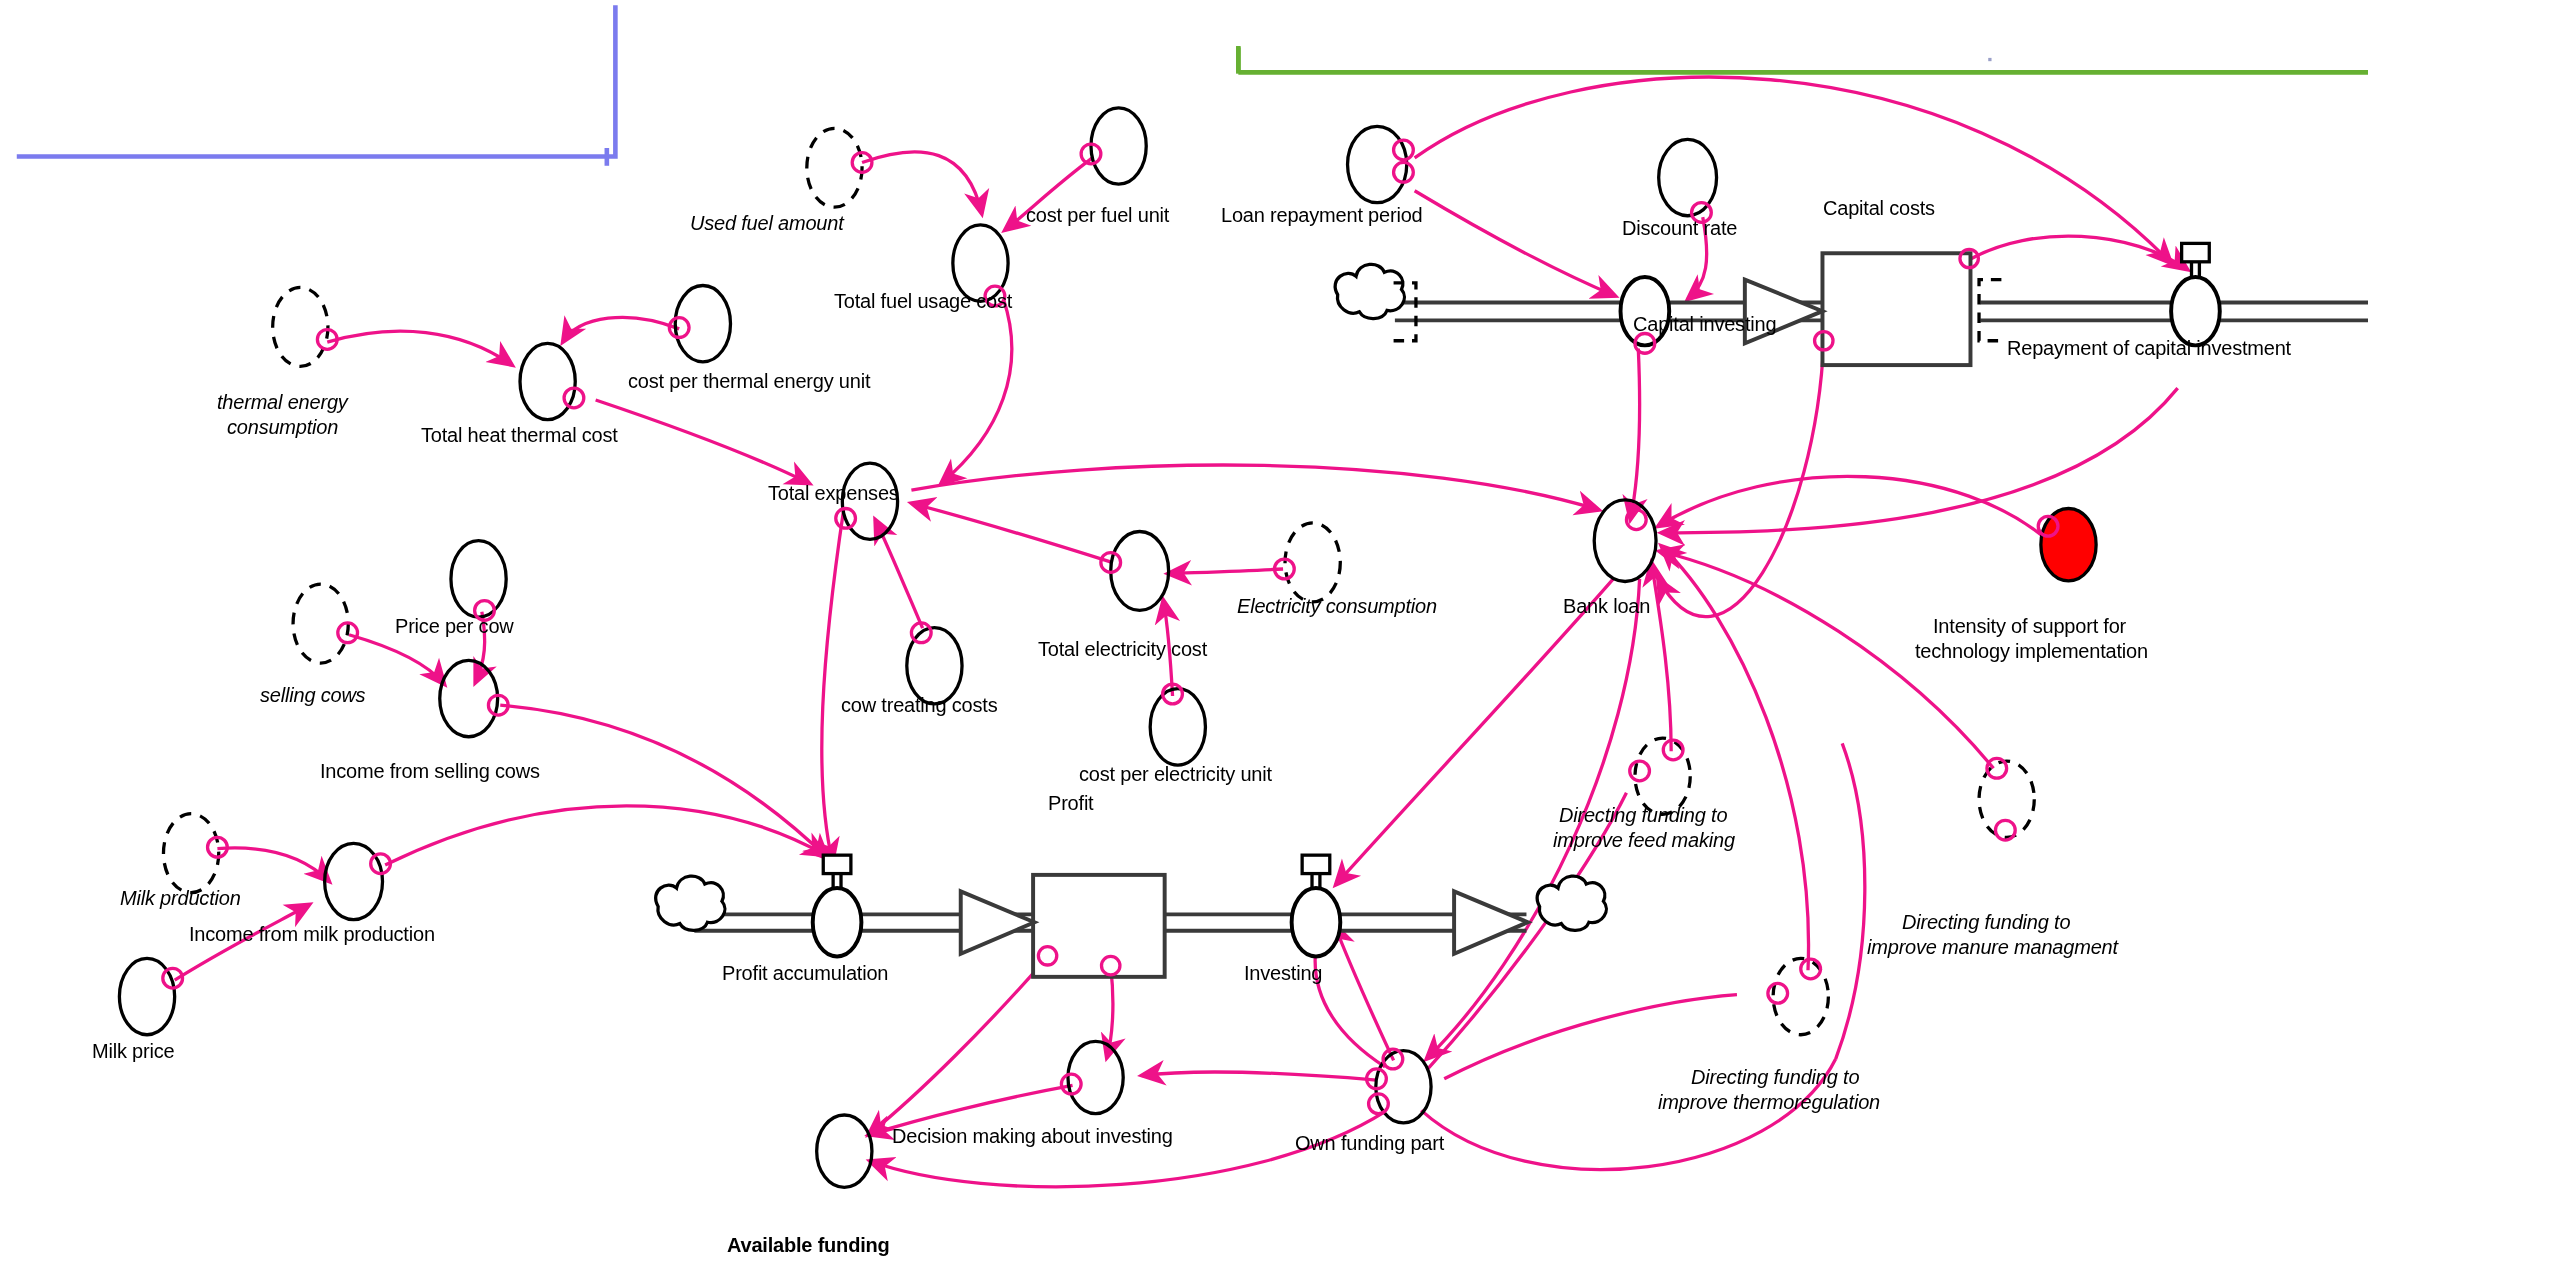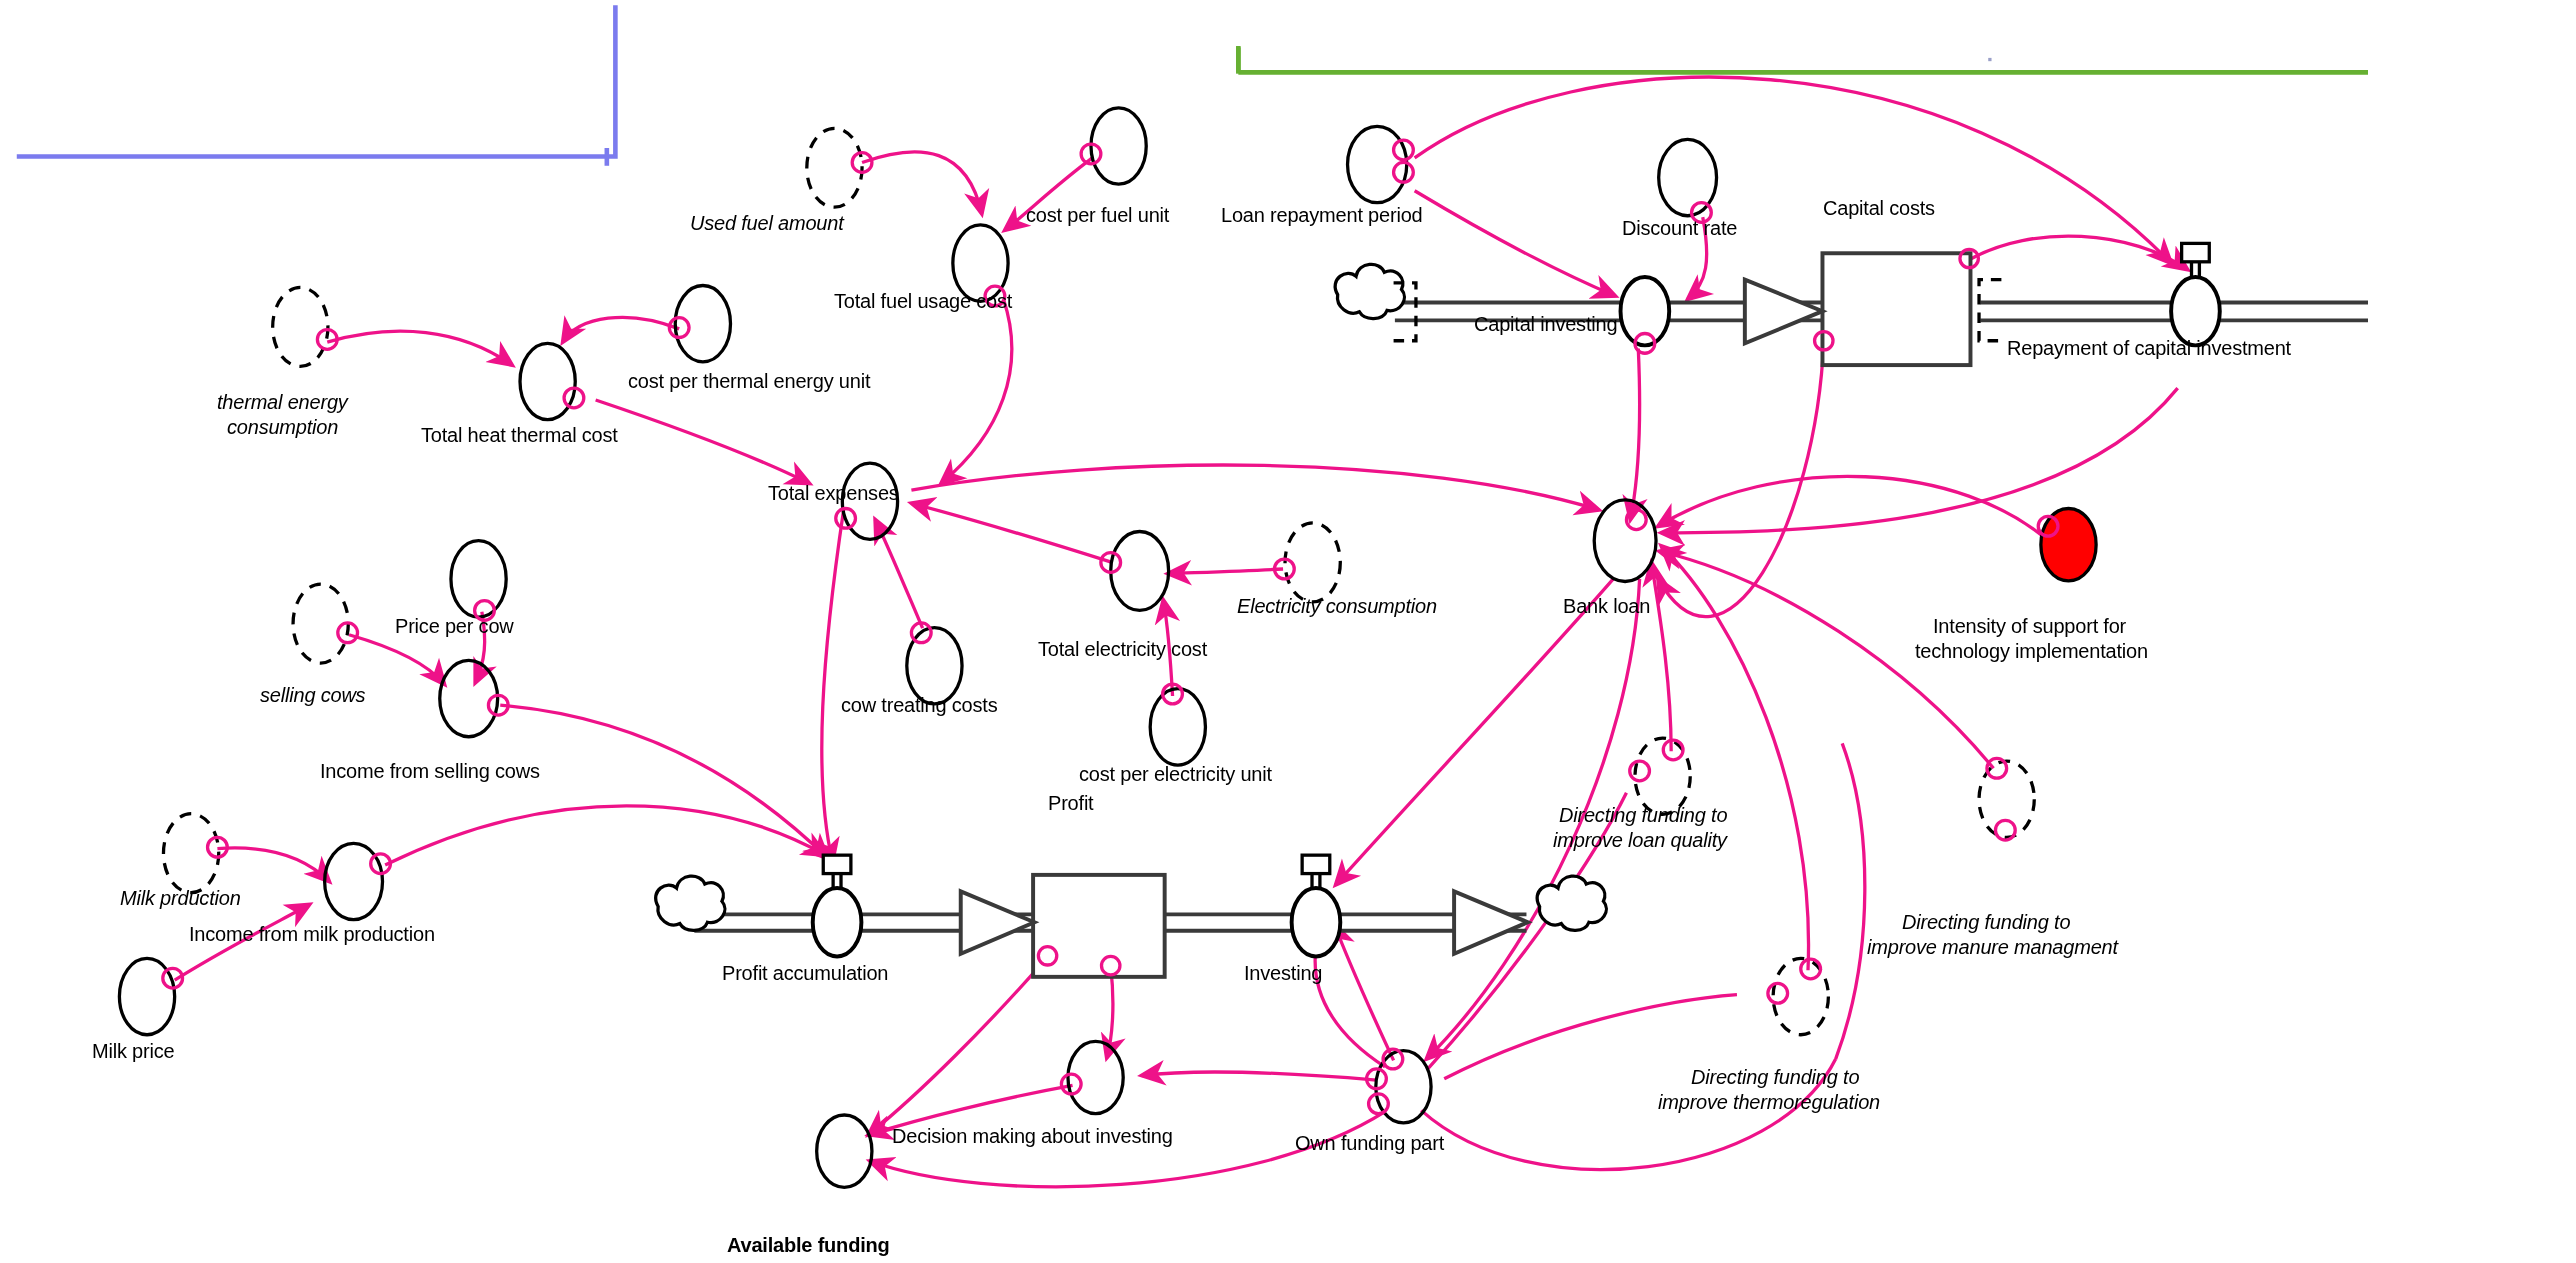"Capital investing" div.node-label { left: 1474px -> 1633px }
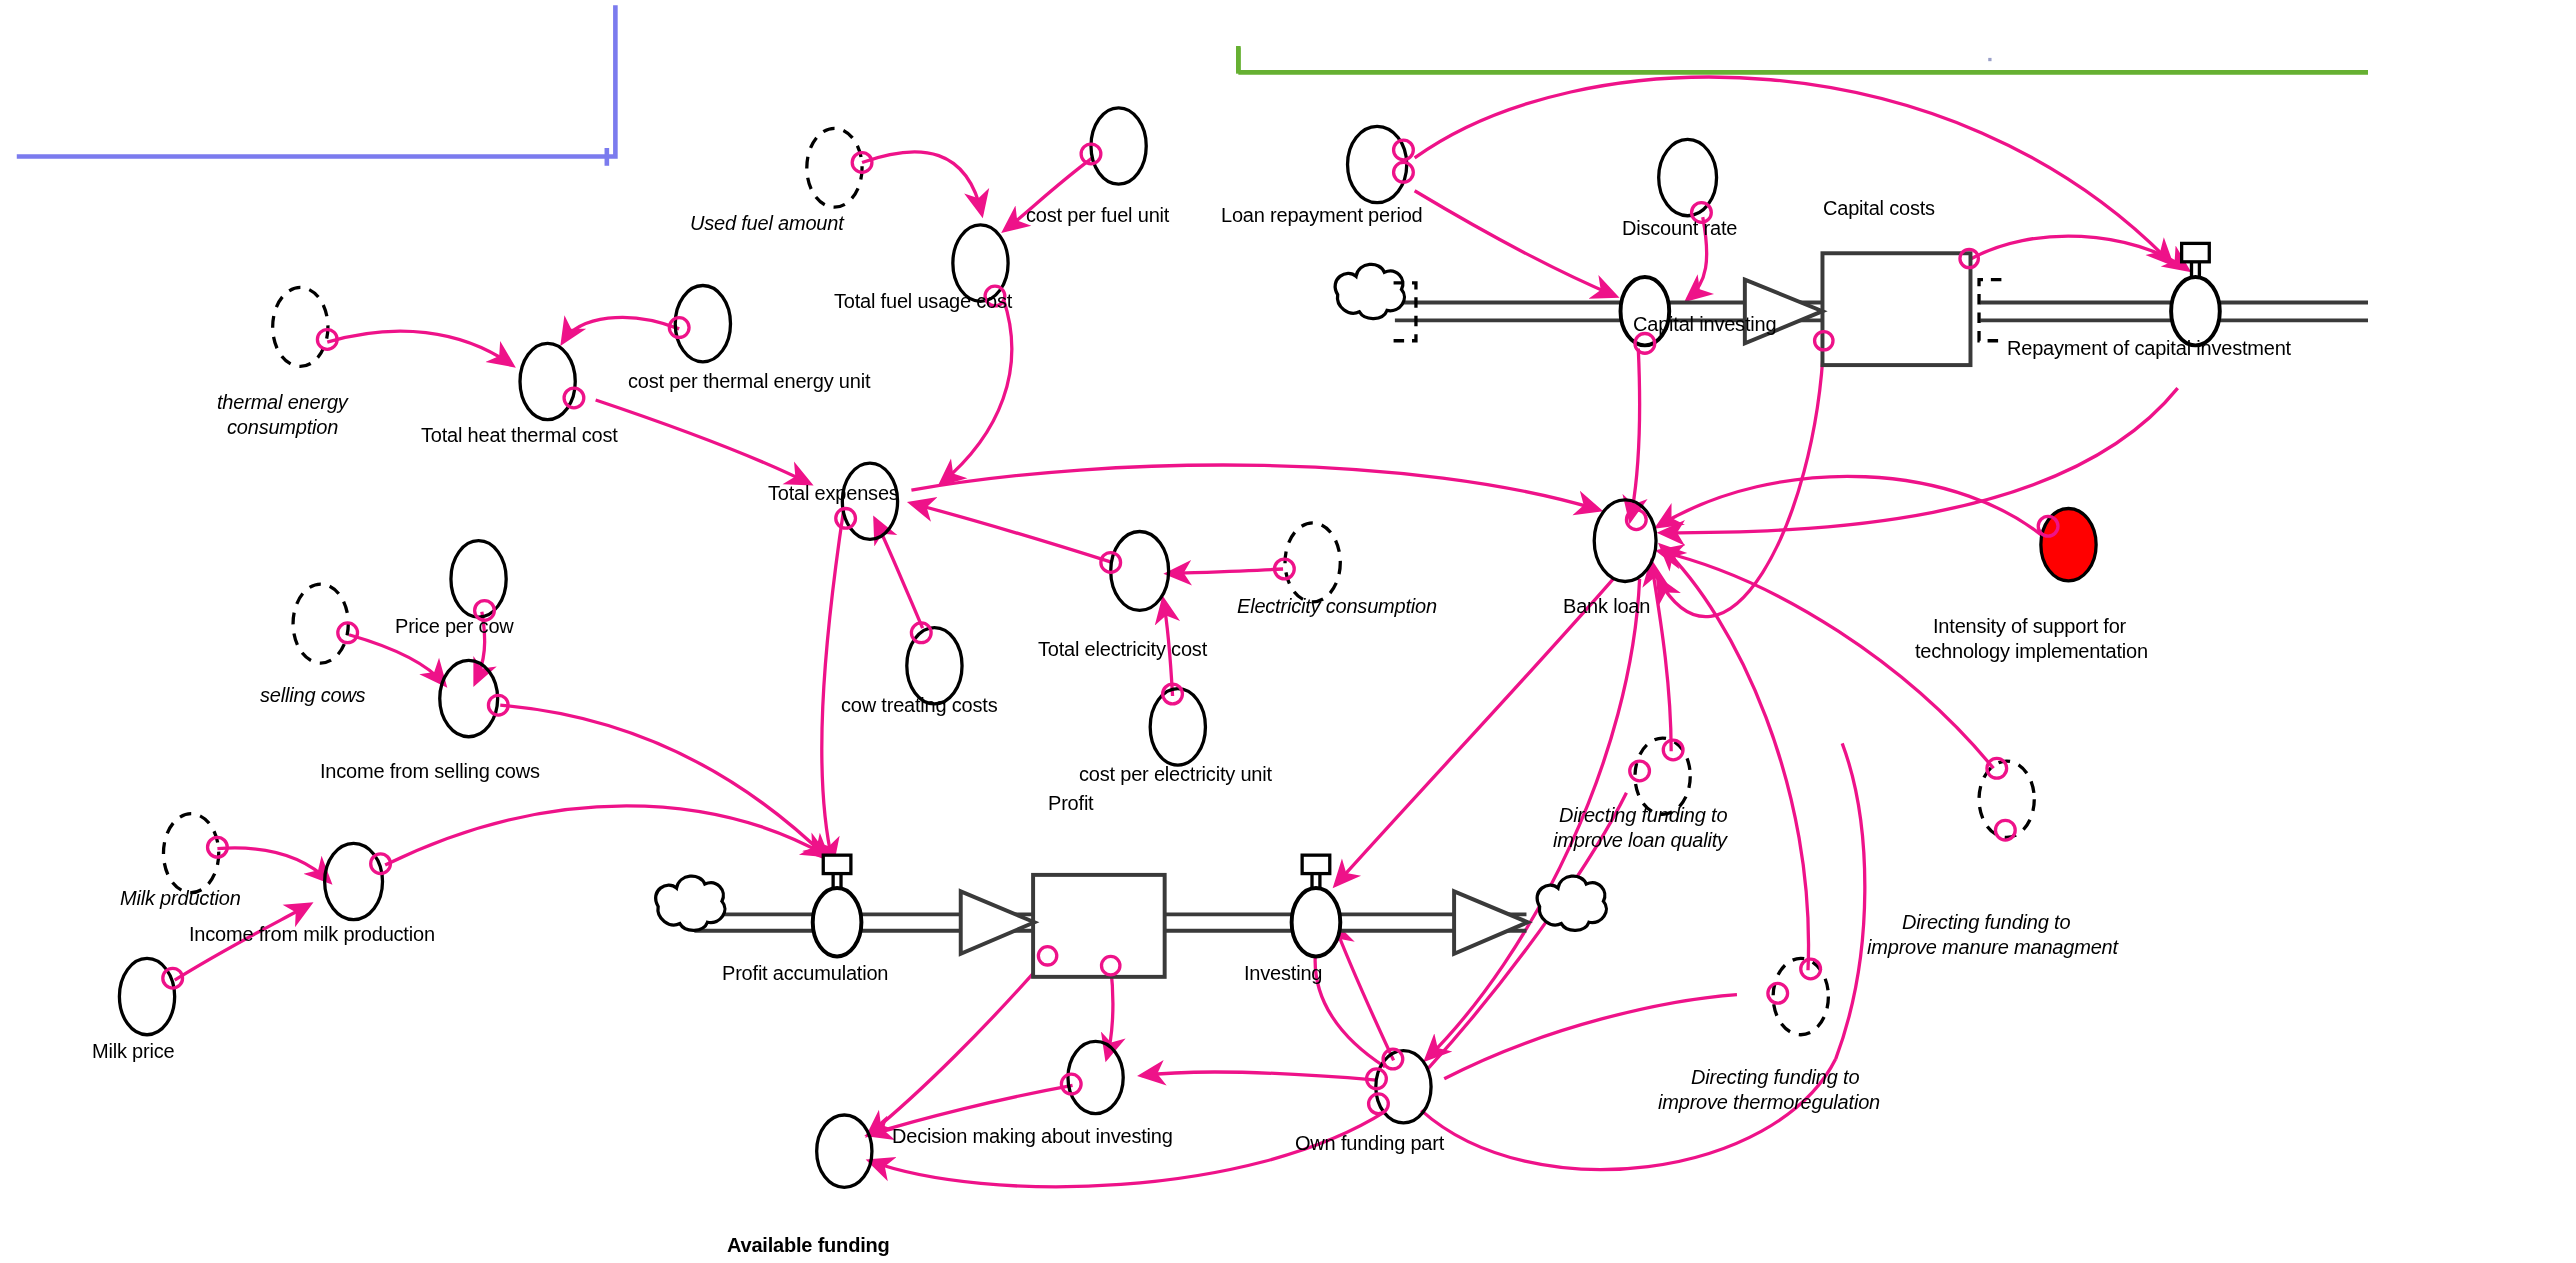"improve loan quality" div.node-label { text: loan quality -> feed making }
